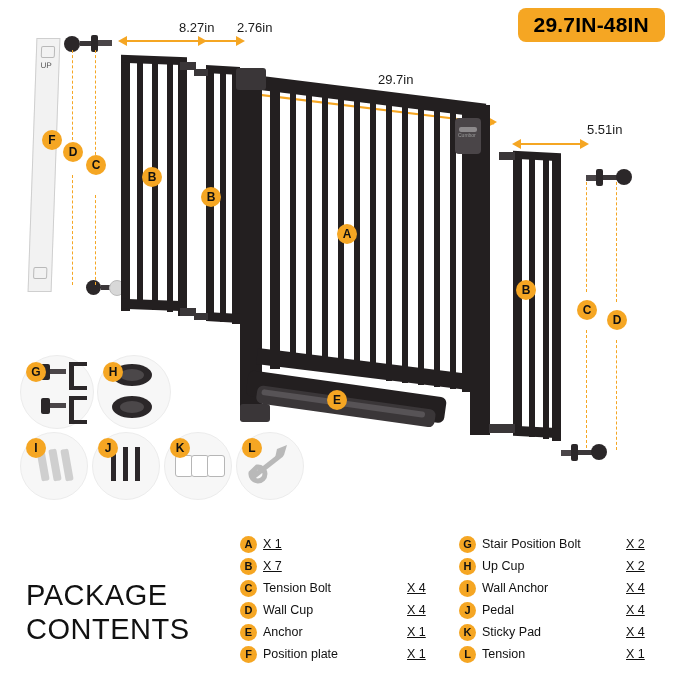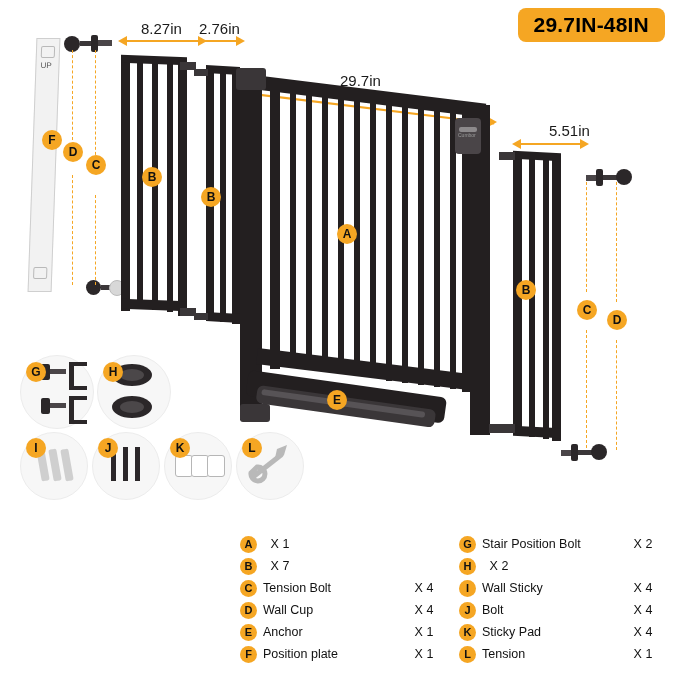"8.27in" .dim-label { font-size: 15px -> 13px; margin-left: none -> 38px }
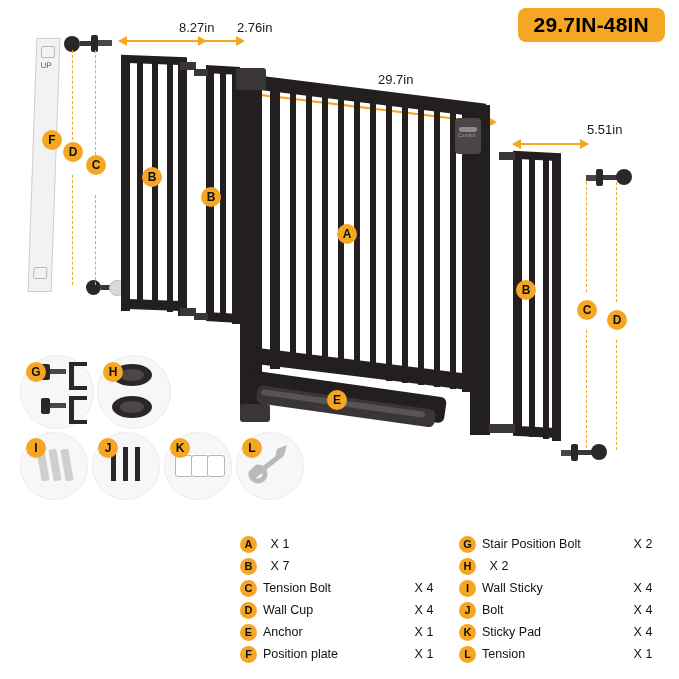"X 1" .crow .cqty { text-align: center -> left; text-decoration: none -> underline }
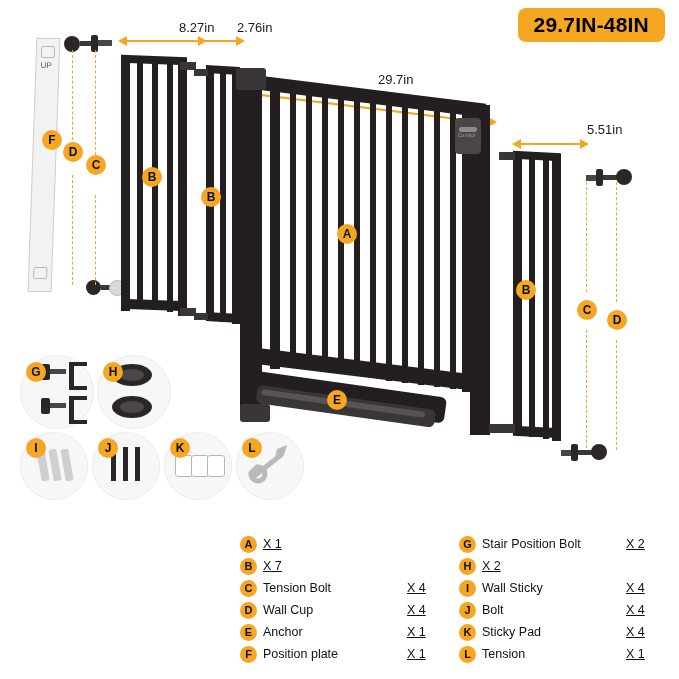"Up Cup" span.cname { html: none -> <span>Up Cup</span> }
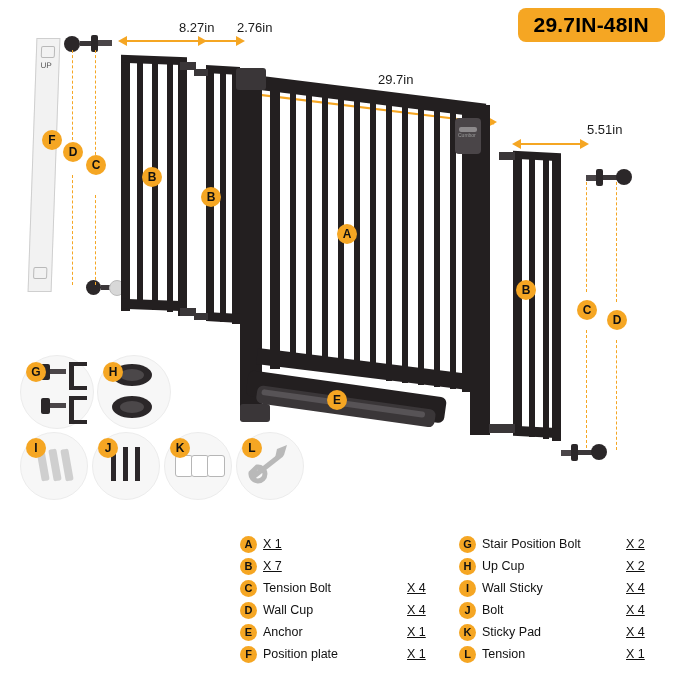"PACKAGE" div.pkg-title { html: none -> <div> <div>PACKAGE</div> <div>CONTENTS</div> </div> }
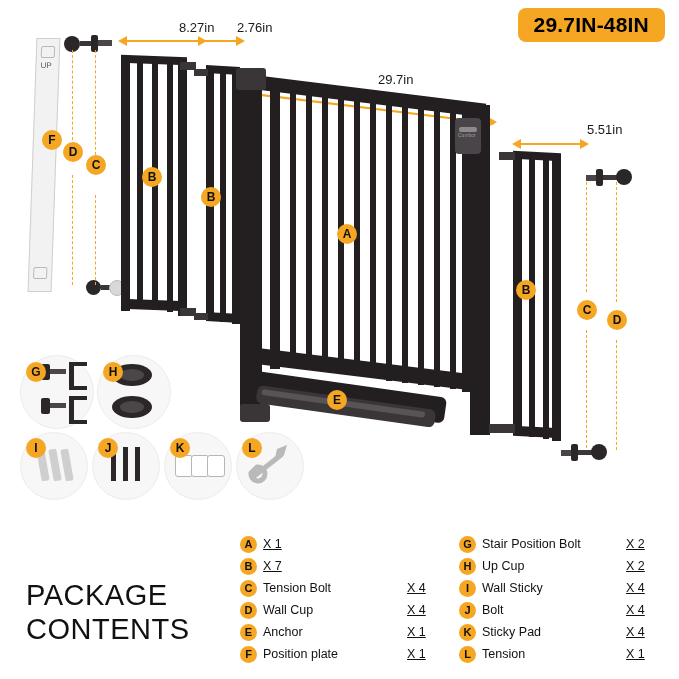"Wall Sticky" span.cname { text: Sticky -> Anchor }
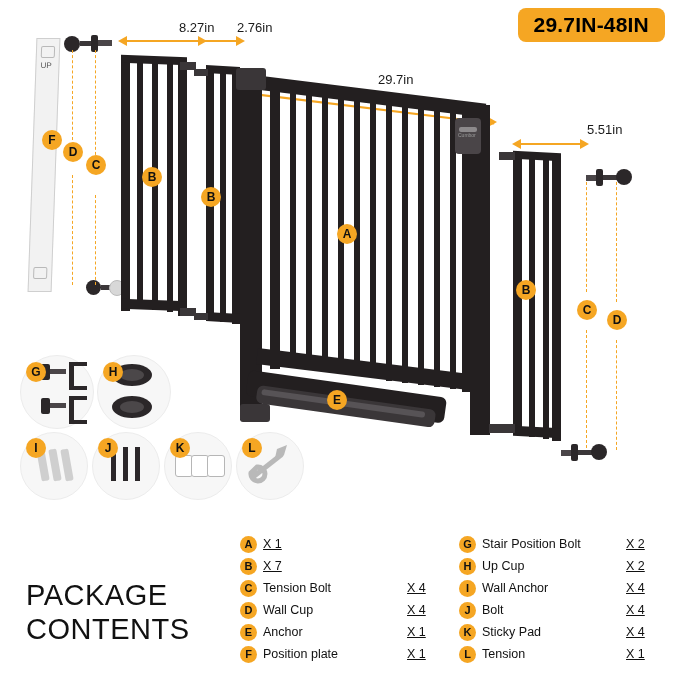"Bolt" span.cname { text: Bolt -> Pedal }
